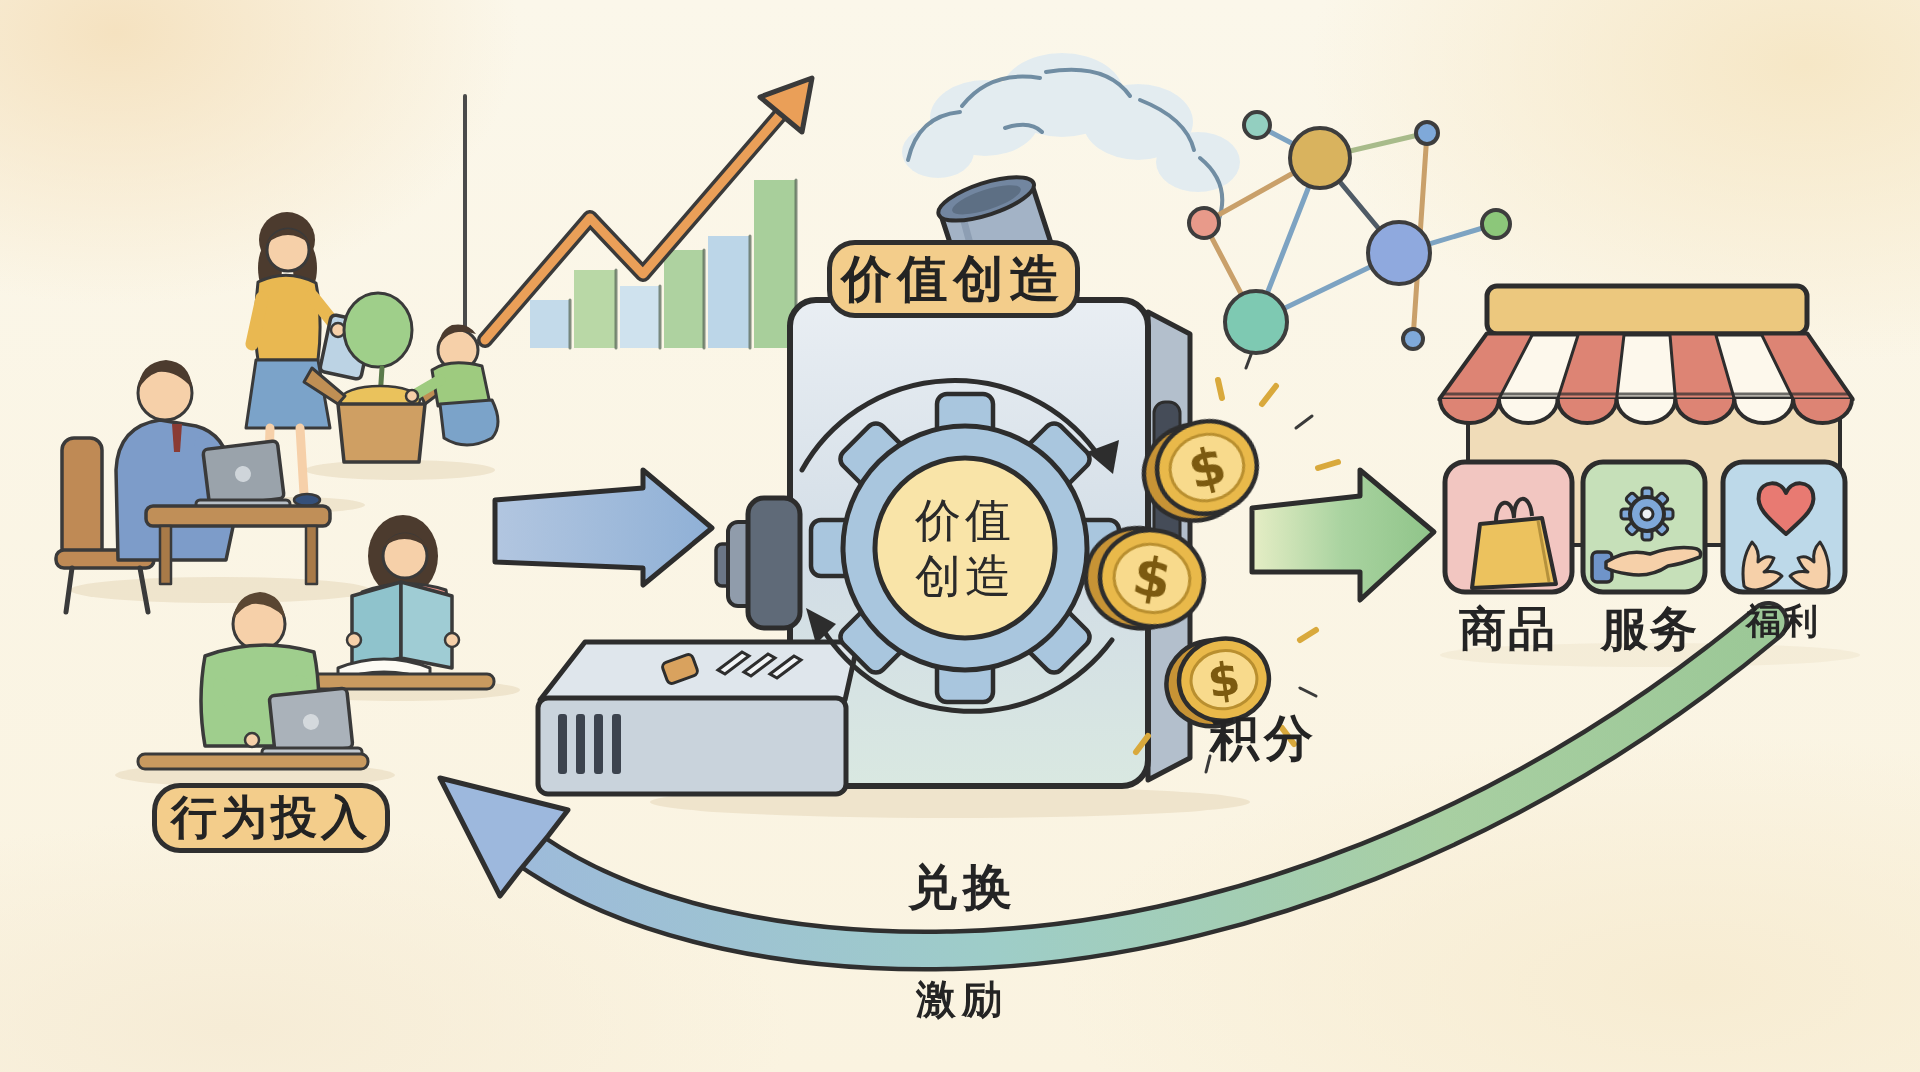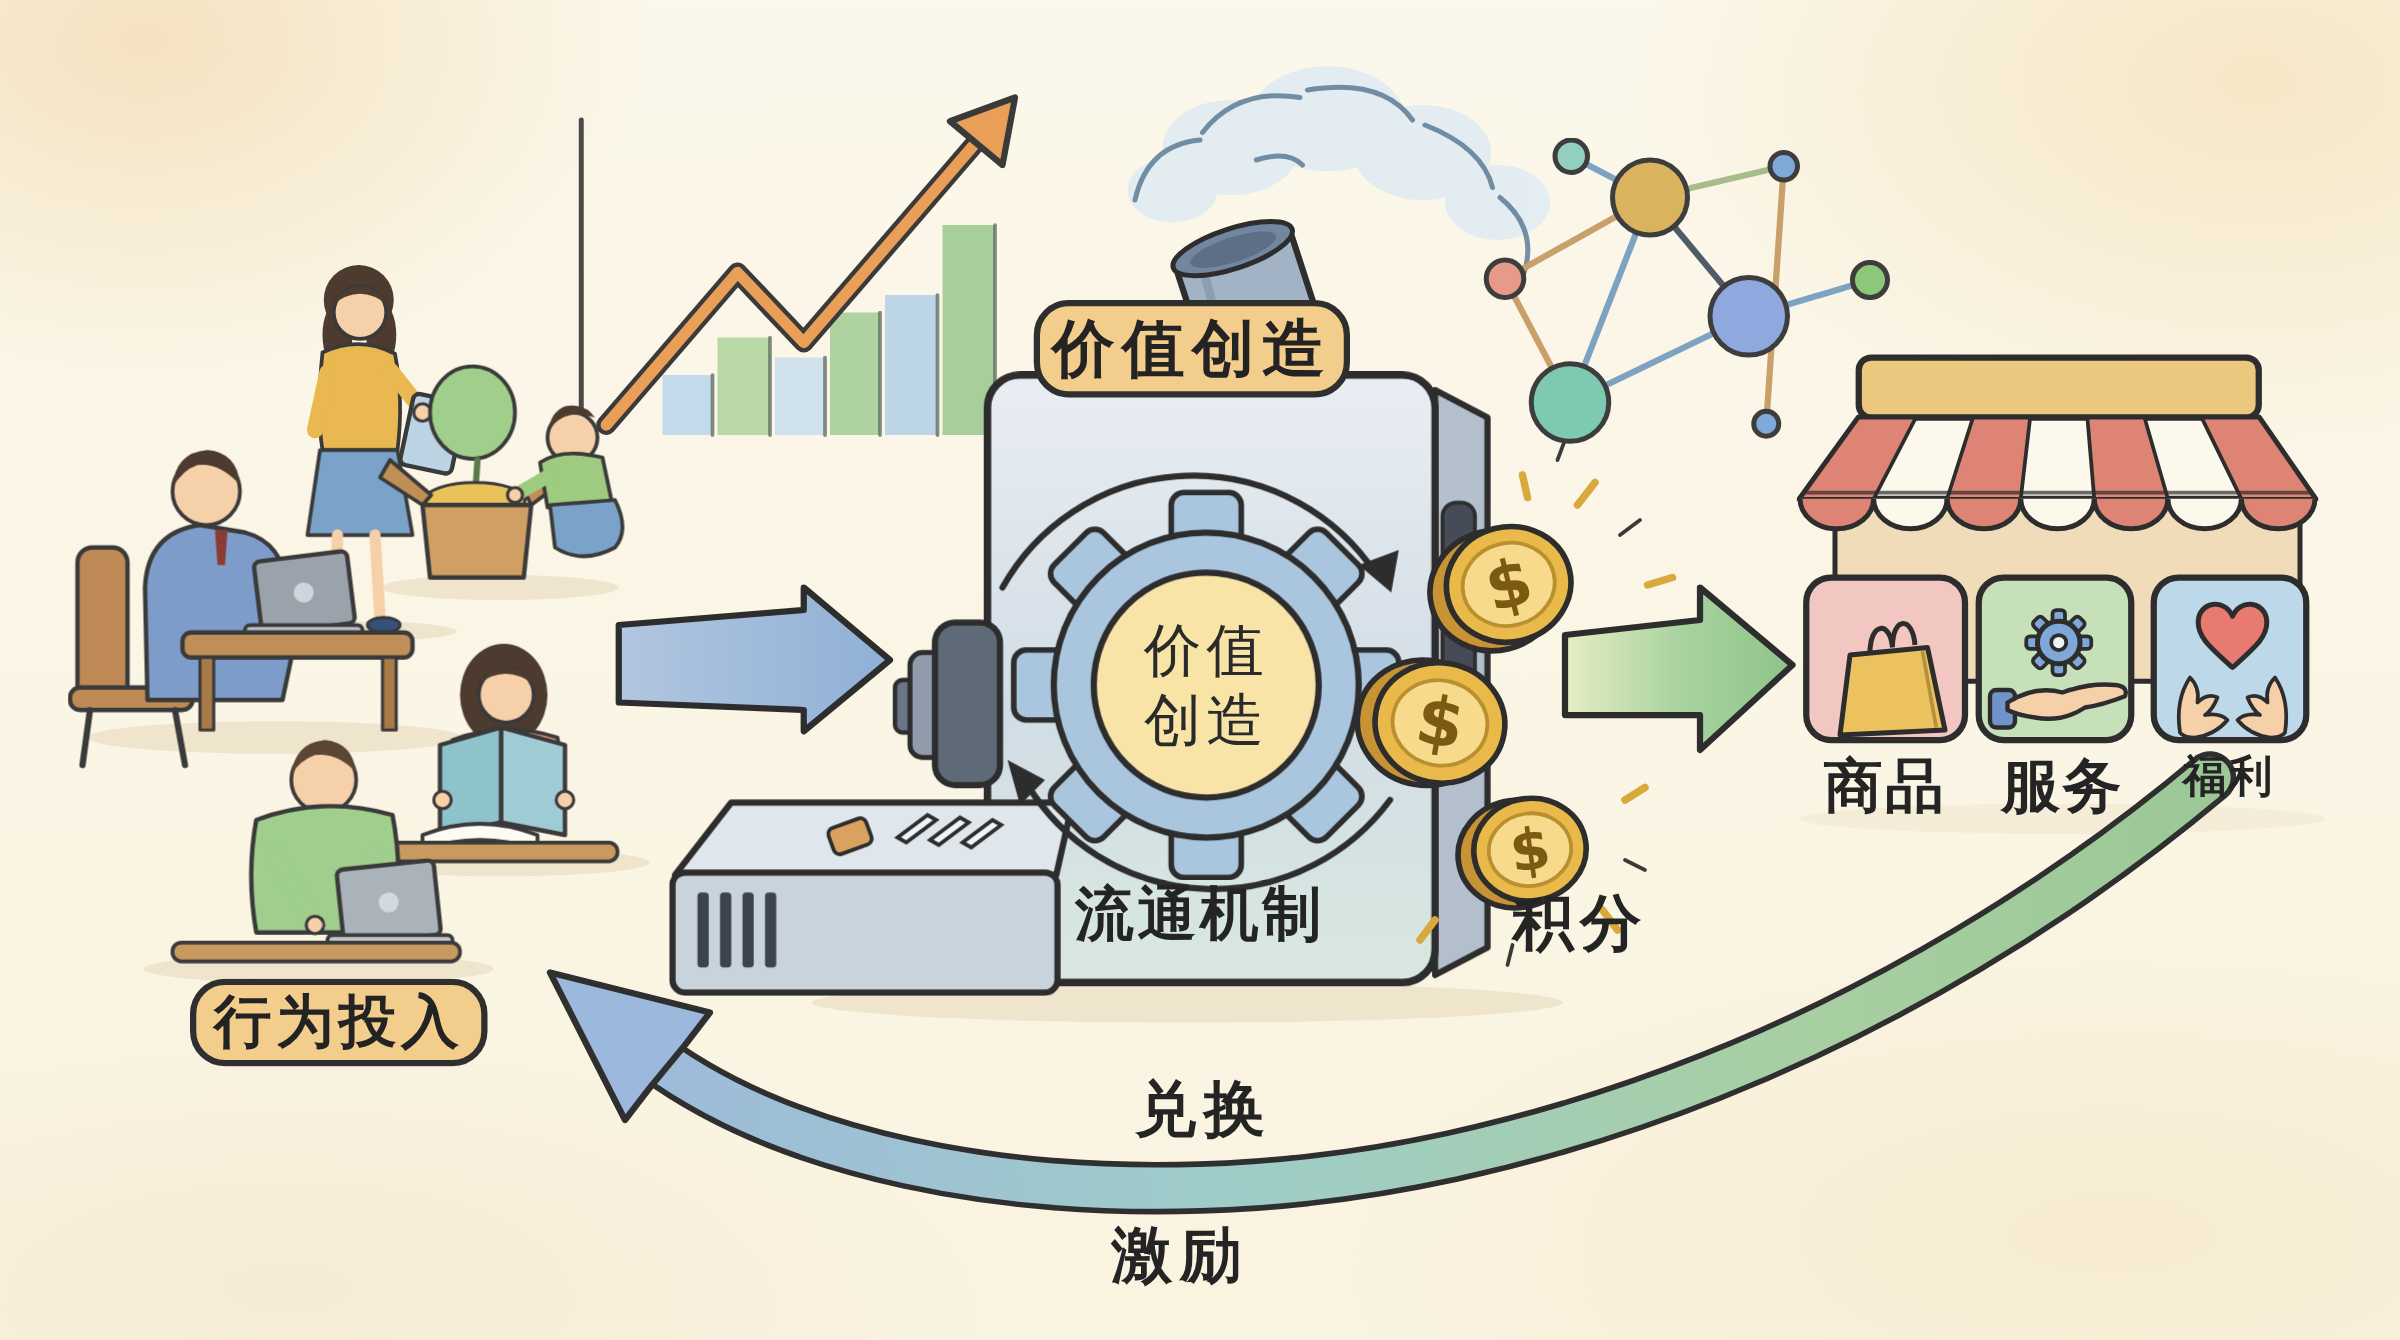"流通机制" div.plain { html: <div>流通机制</div> -> none }
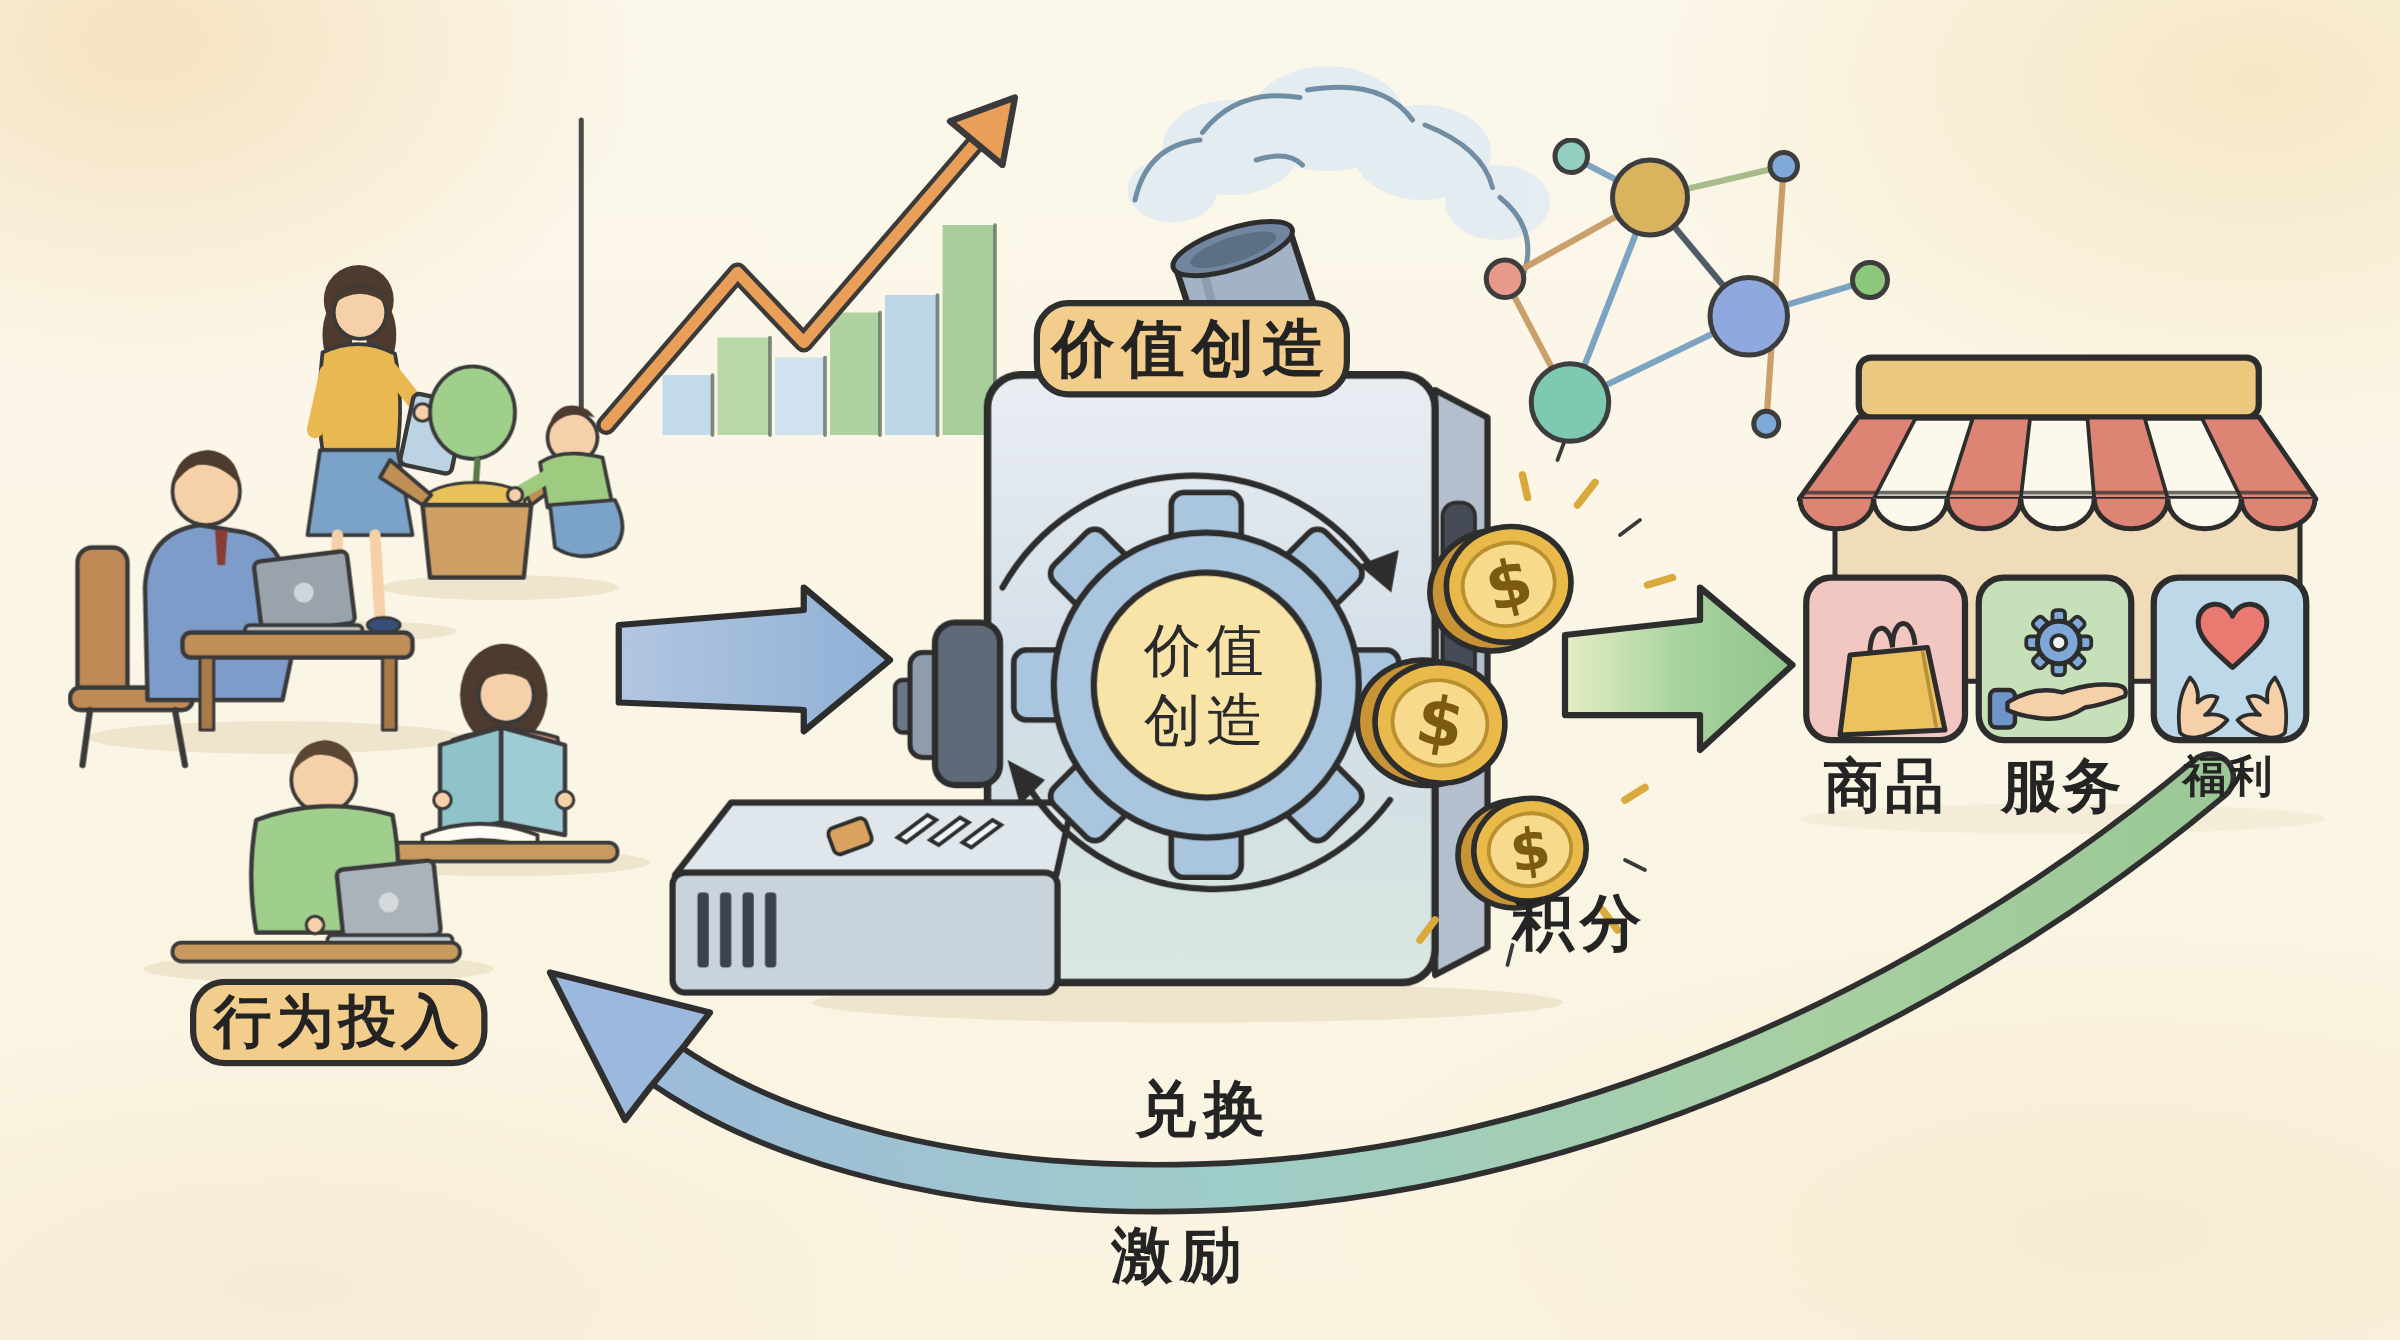"激励" div.plain { font-size: 49px -> 40px; left: 864px -> 882px }
